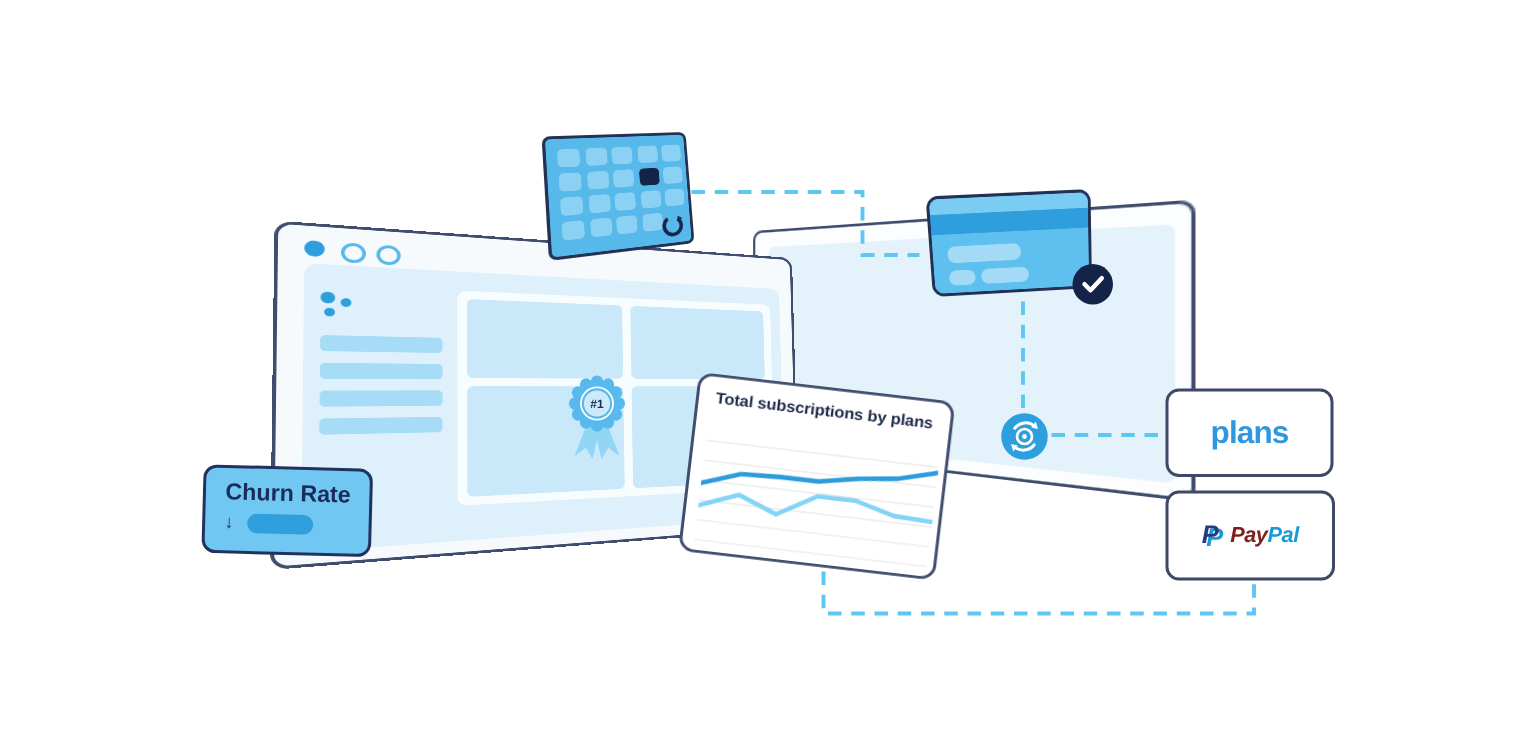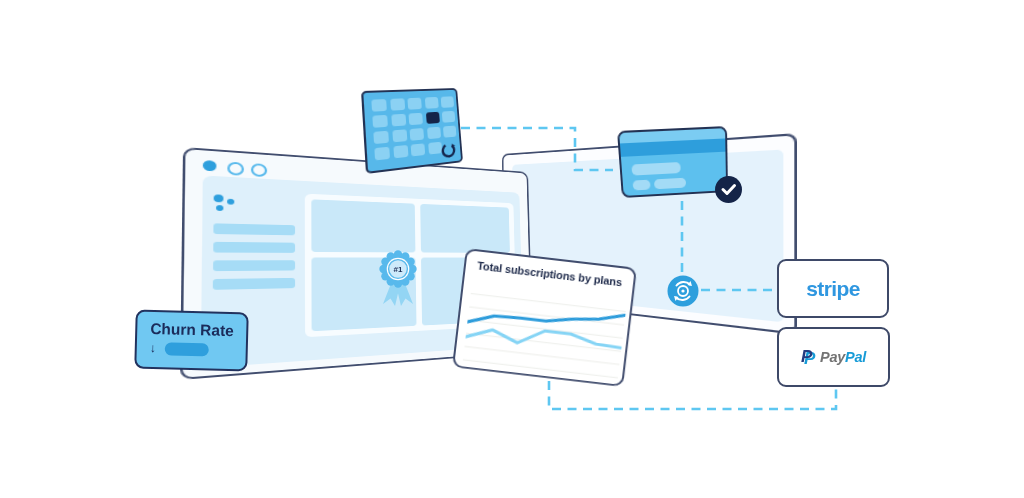"stripe" span { text: stripe -> plans }
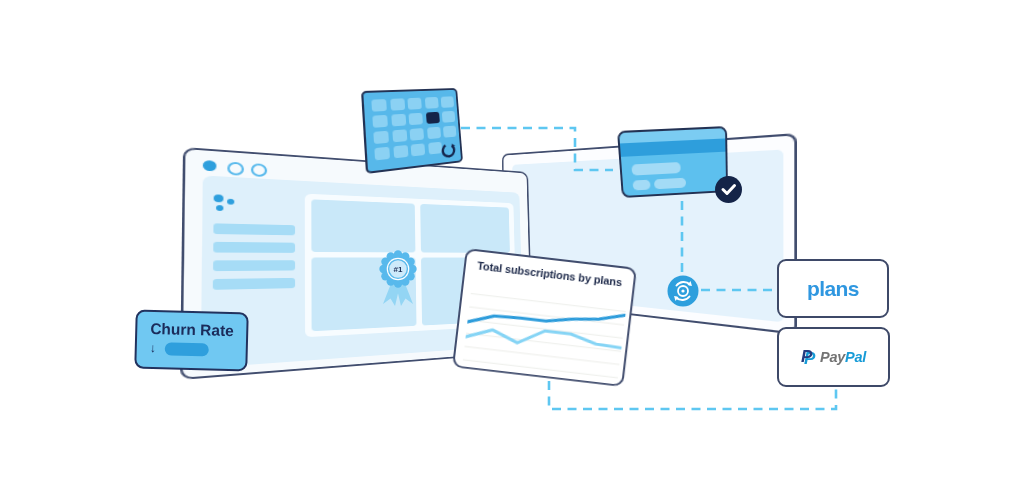"Pay" .pp-pay { color: #737373 -> #7f1d1d }
